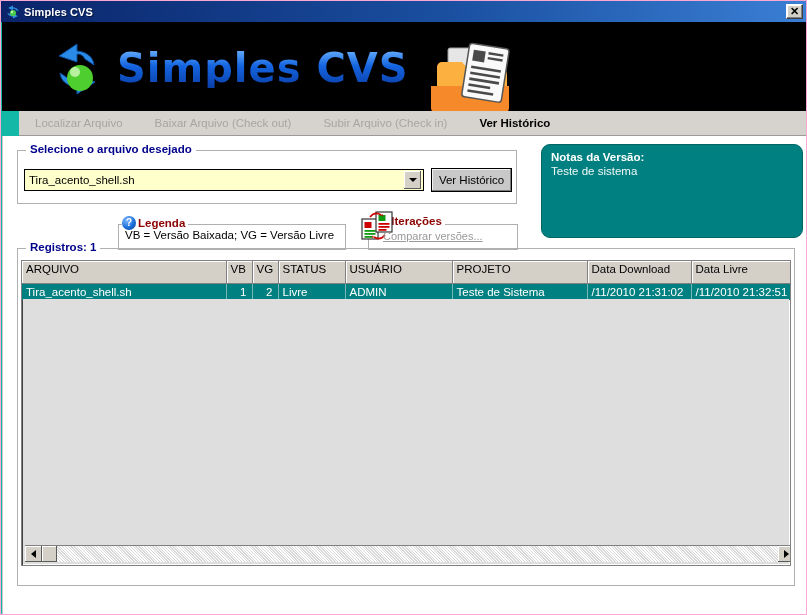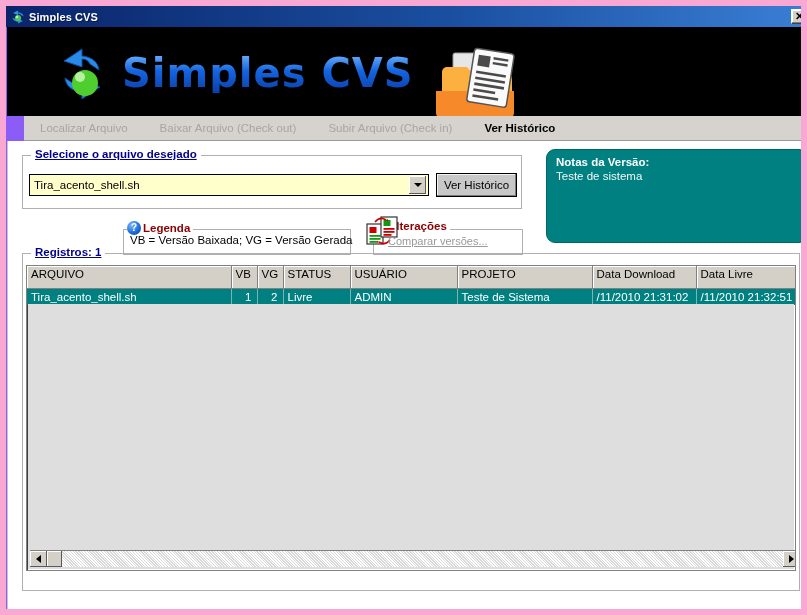"Simples CVS" #app { background: #8b5cf6 -> #14b8a6; border: 6px solid #f9a8d4 -> 1px solid #f9a8d4 }
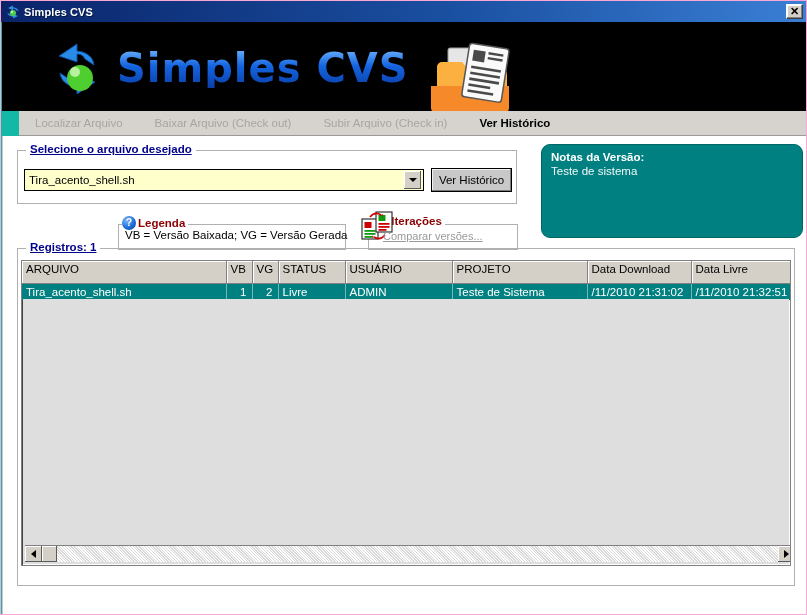"Selecione o arquivo desejado" .gb-legend { text-decoration: underline -> none }
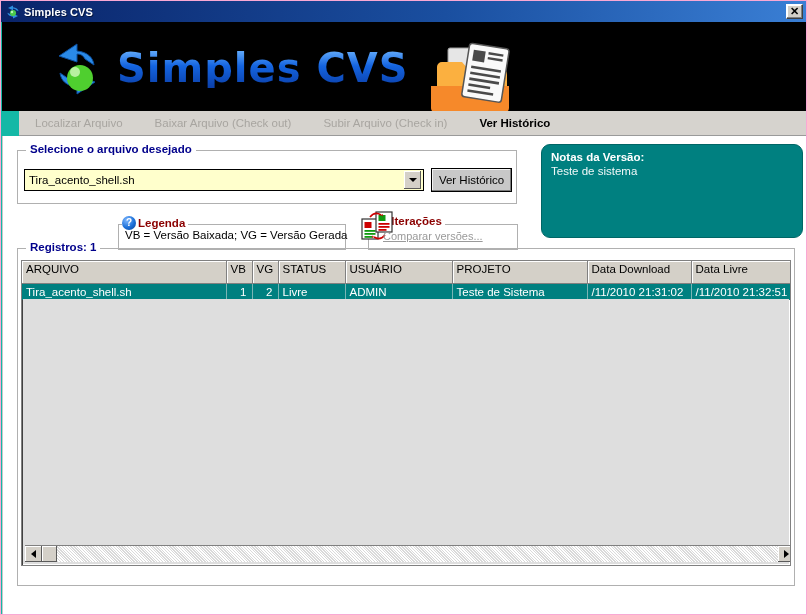"VB = Versão Baixada; VG" div.legenda-body { text: Gerada -> Livre }
